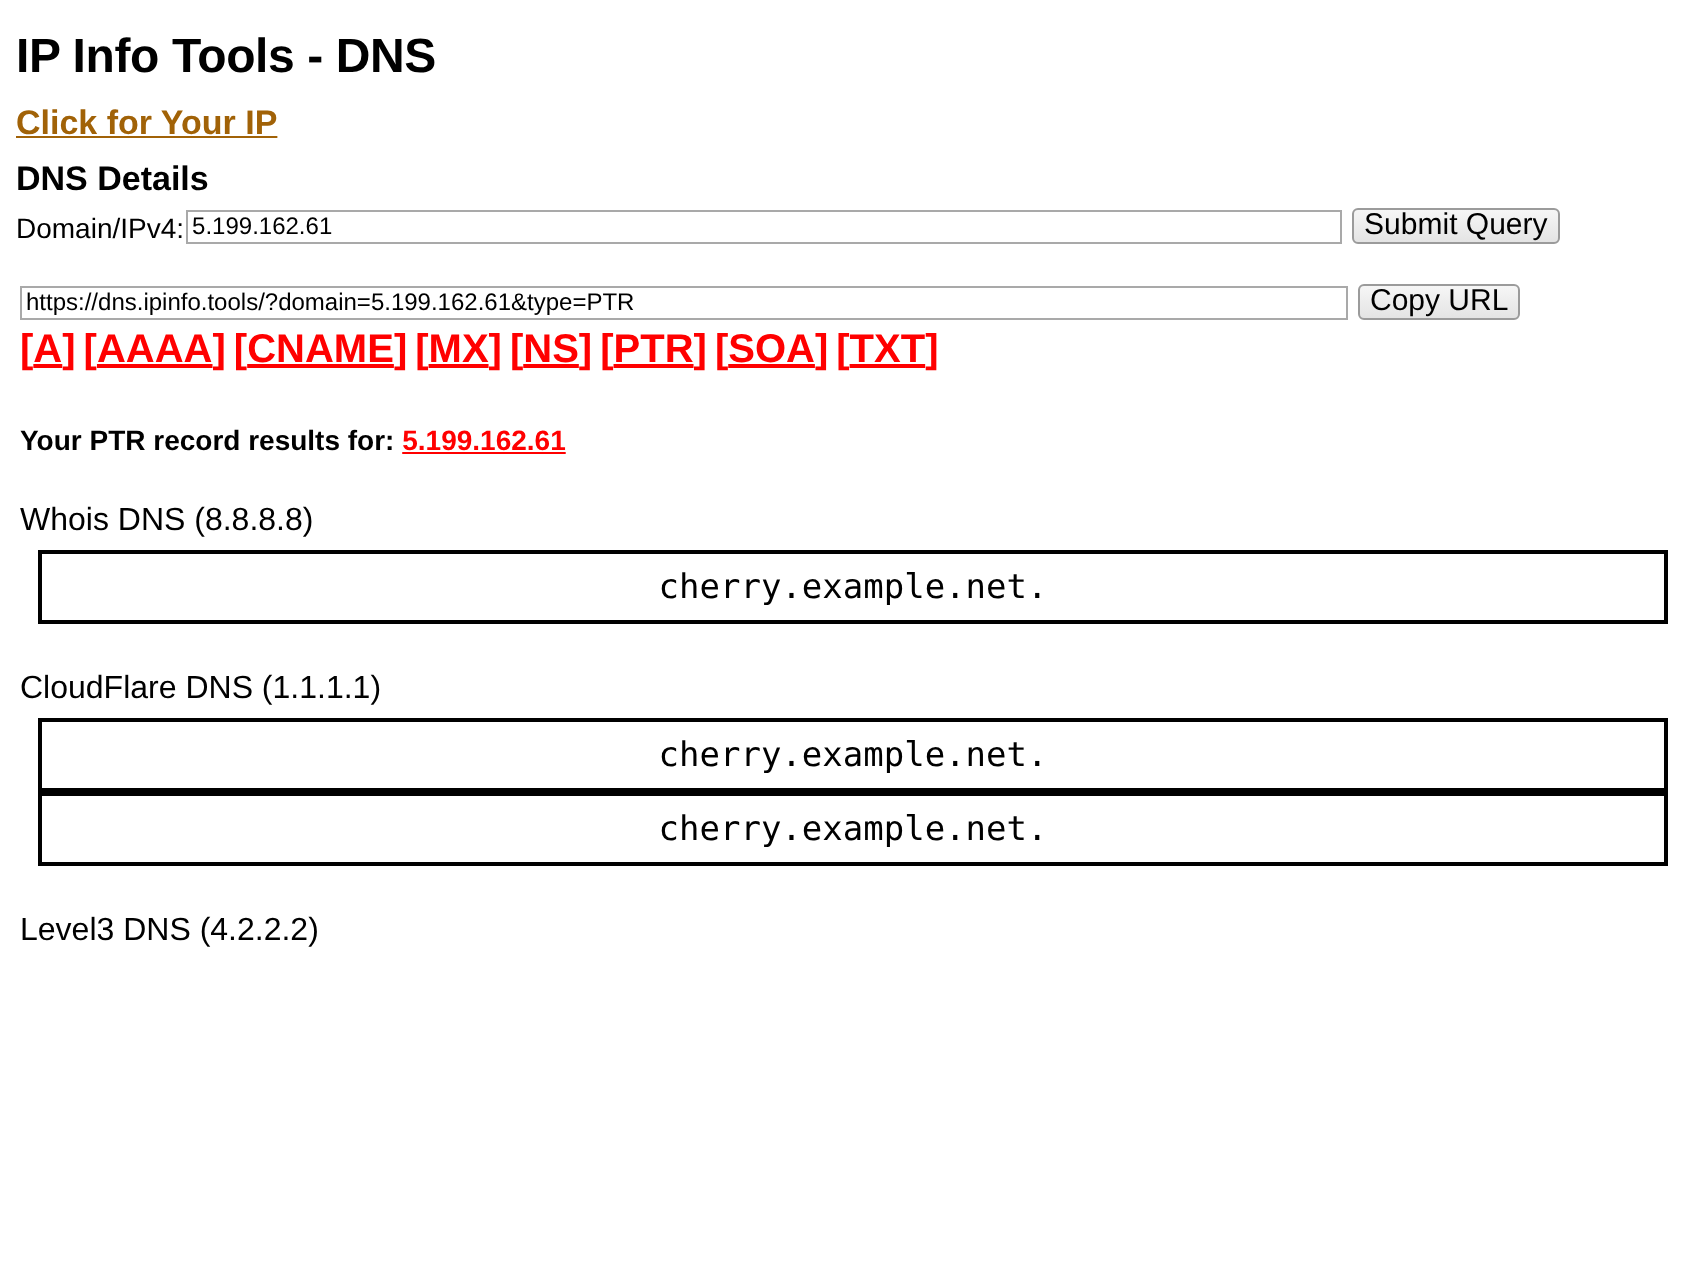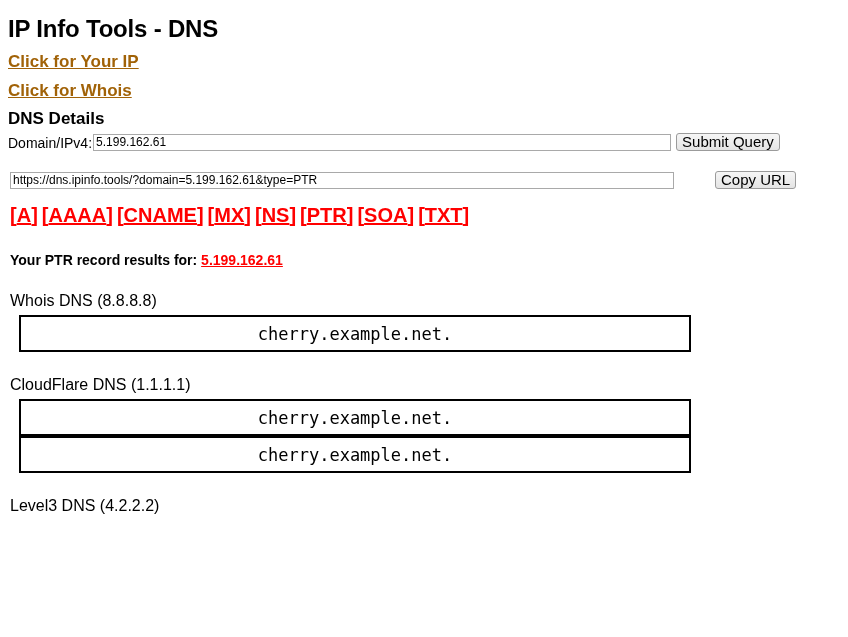"Click for Whois" a.toplink { html: <a>Click for Whois</a> -> none }
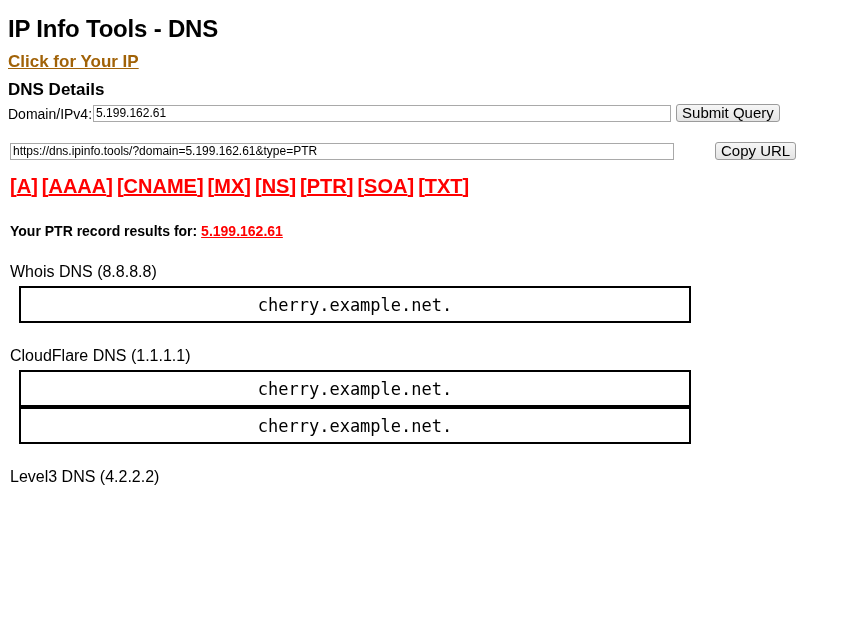"https://dns.ipinfo.tools/?domain=5.199.1" .url-row { gap: 36px -> none; margin-bottom: 17px -> 6px }
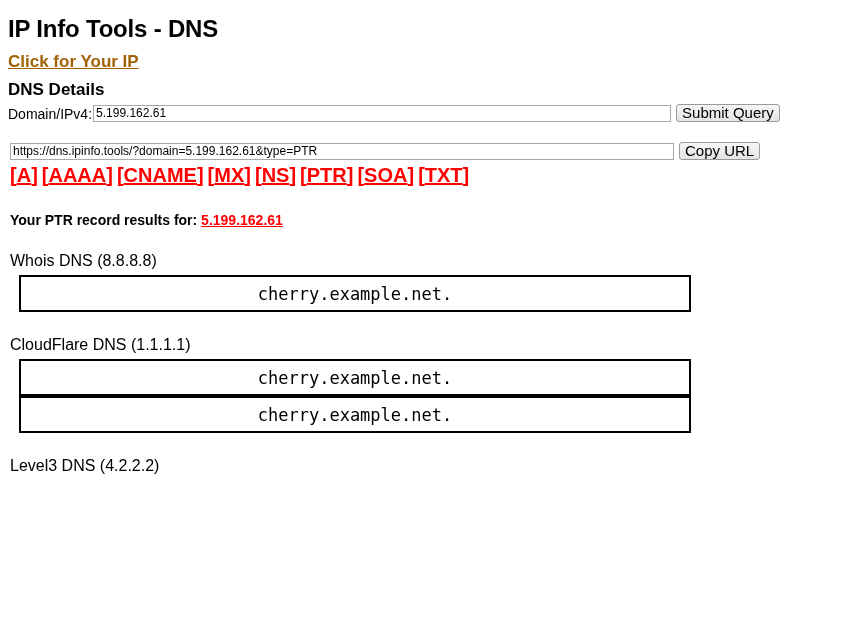"cherry.example.net." .result-box { width: 672px -> 815px }
